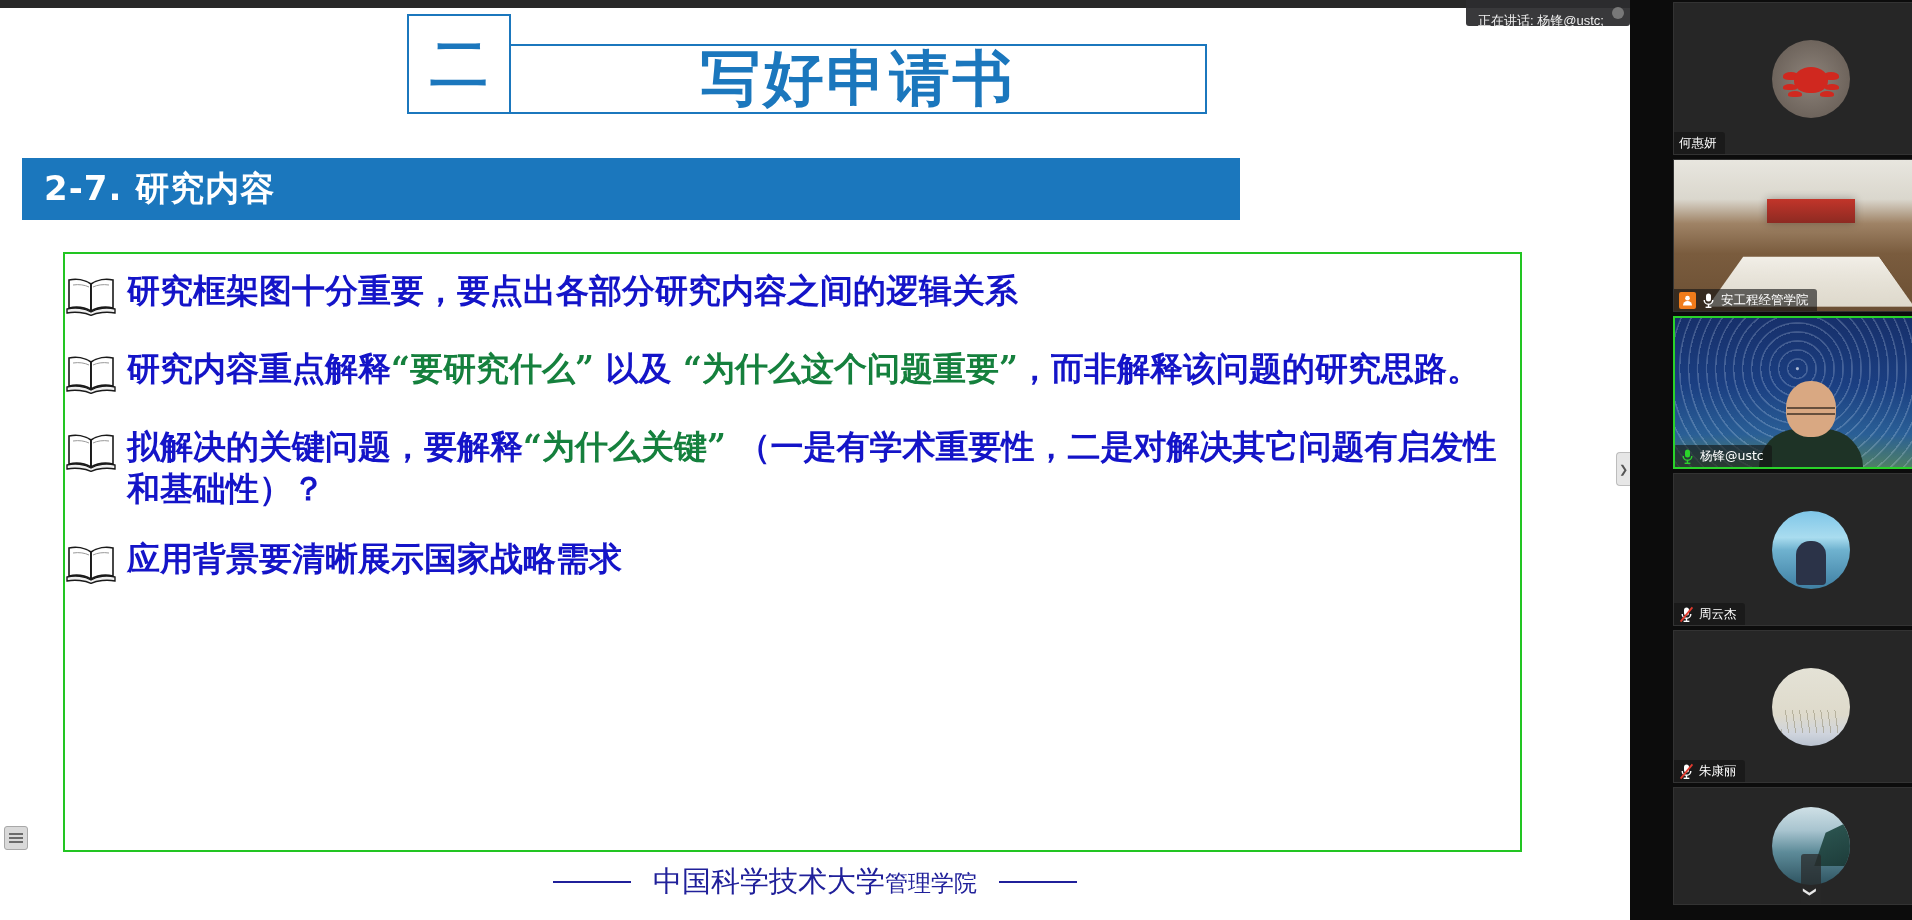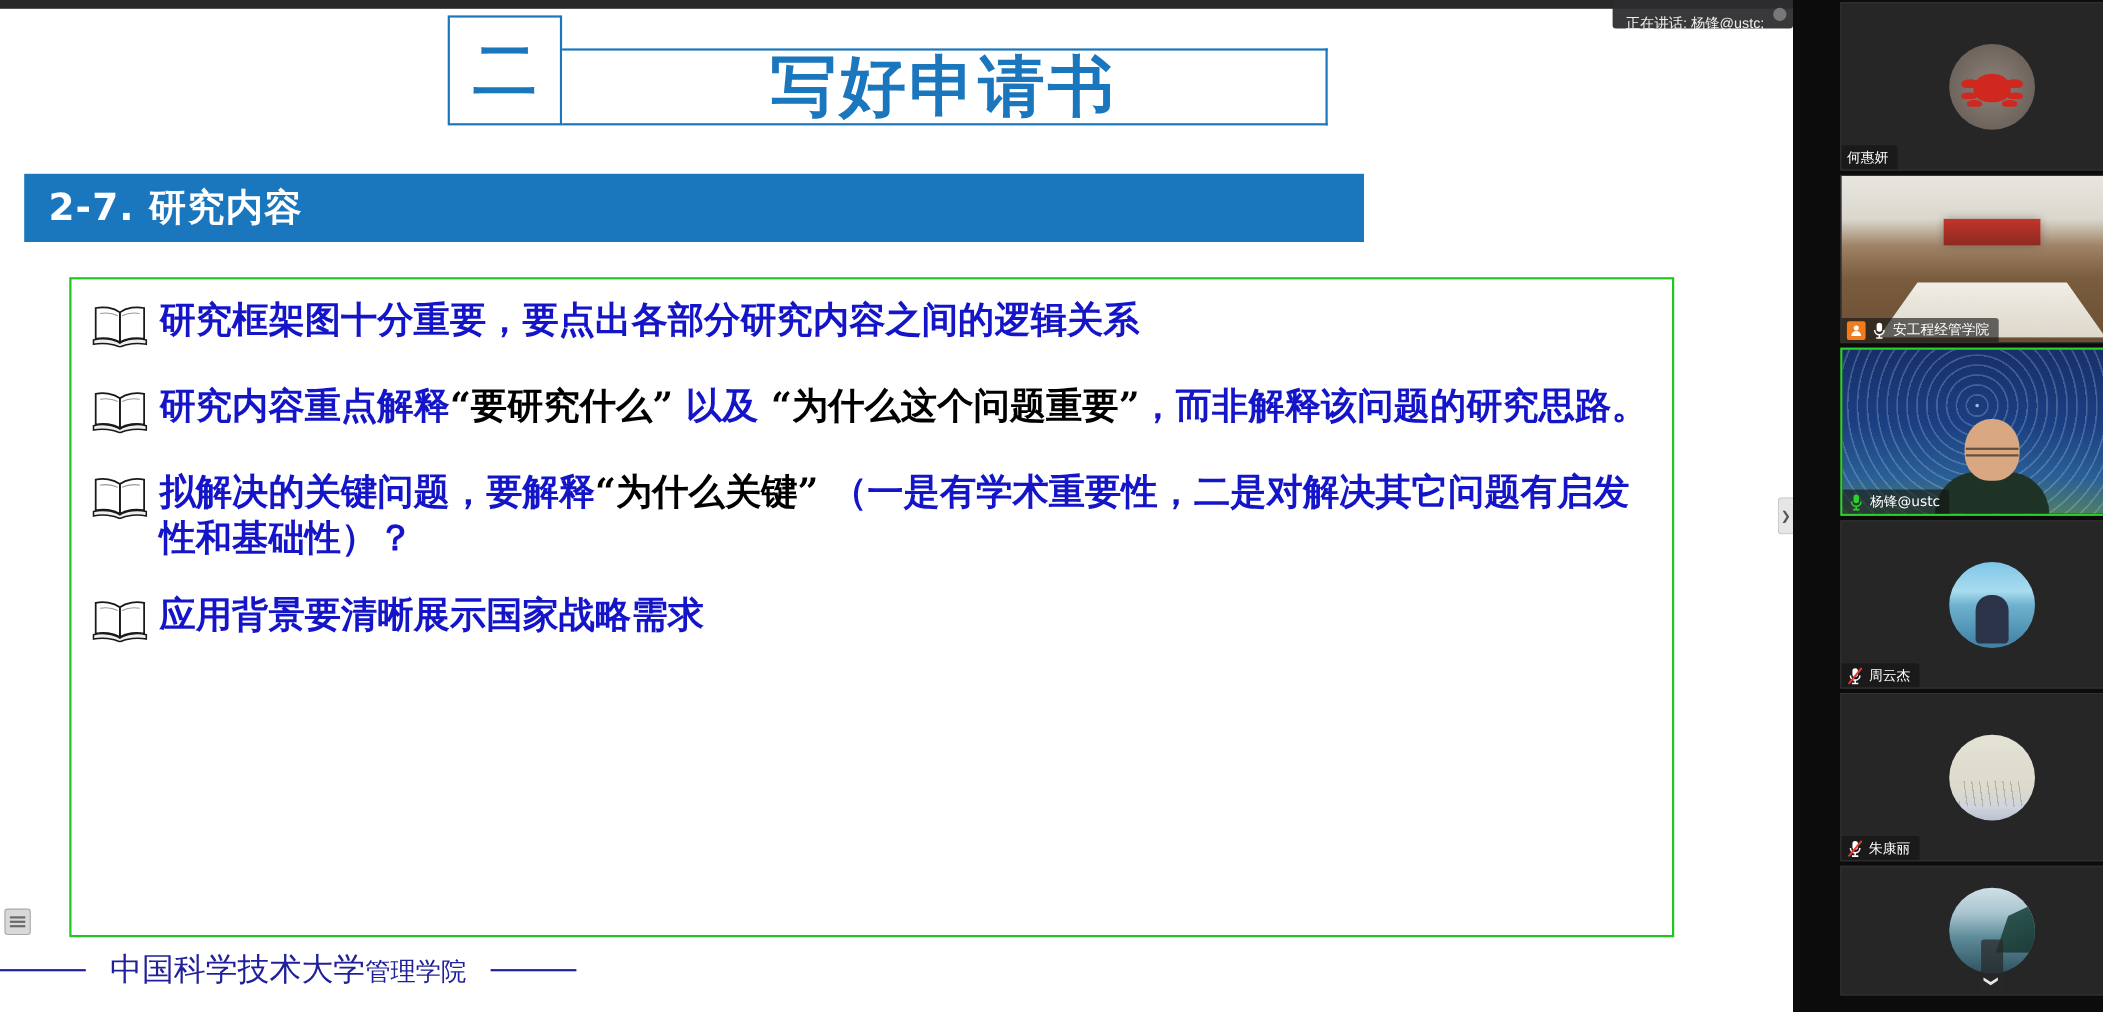"研究框架图十分重要，要点出各部分研究内容之间的逻辑关系" .content-box { padding: 16px 18px 0 18px -> 16px 18px 0 0 }
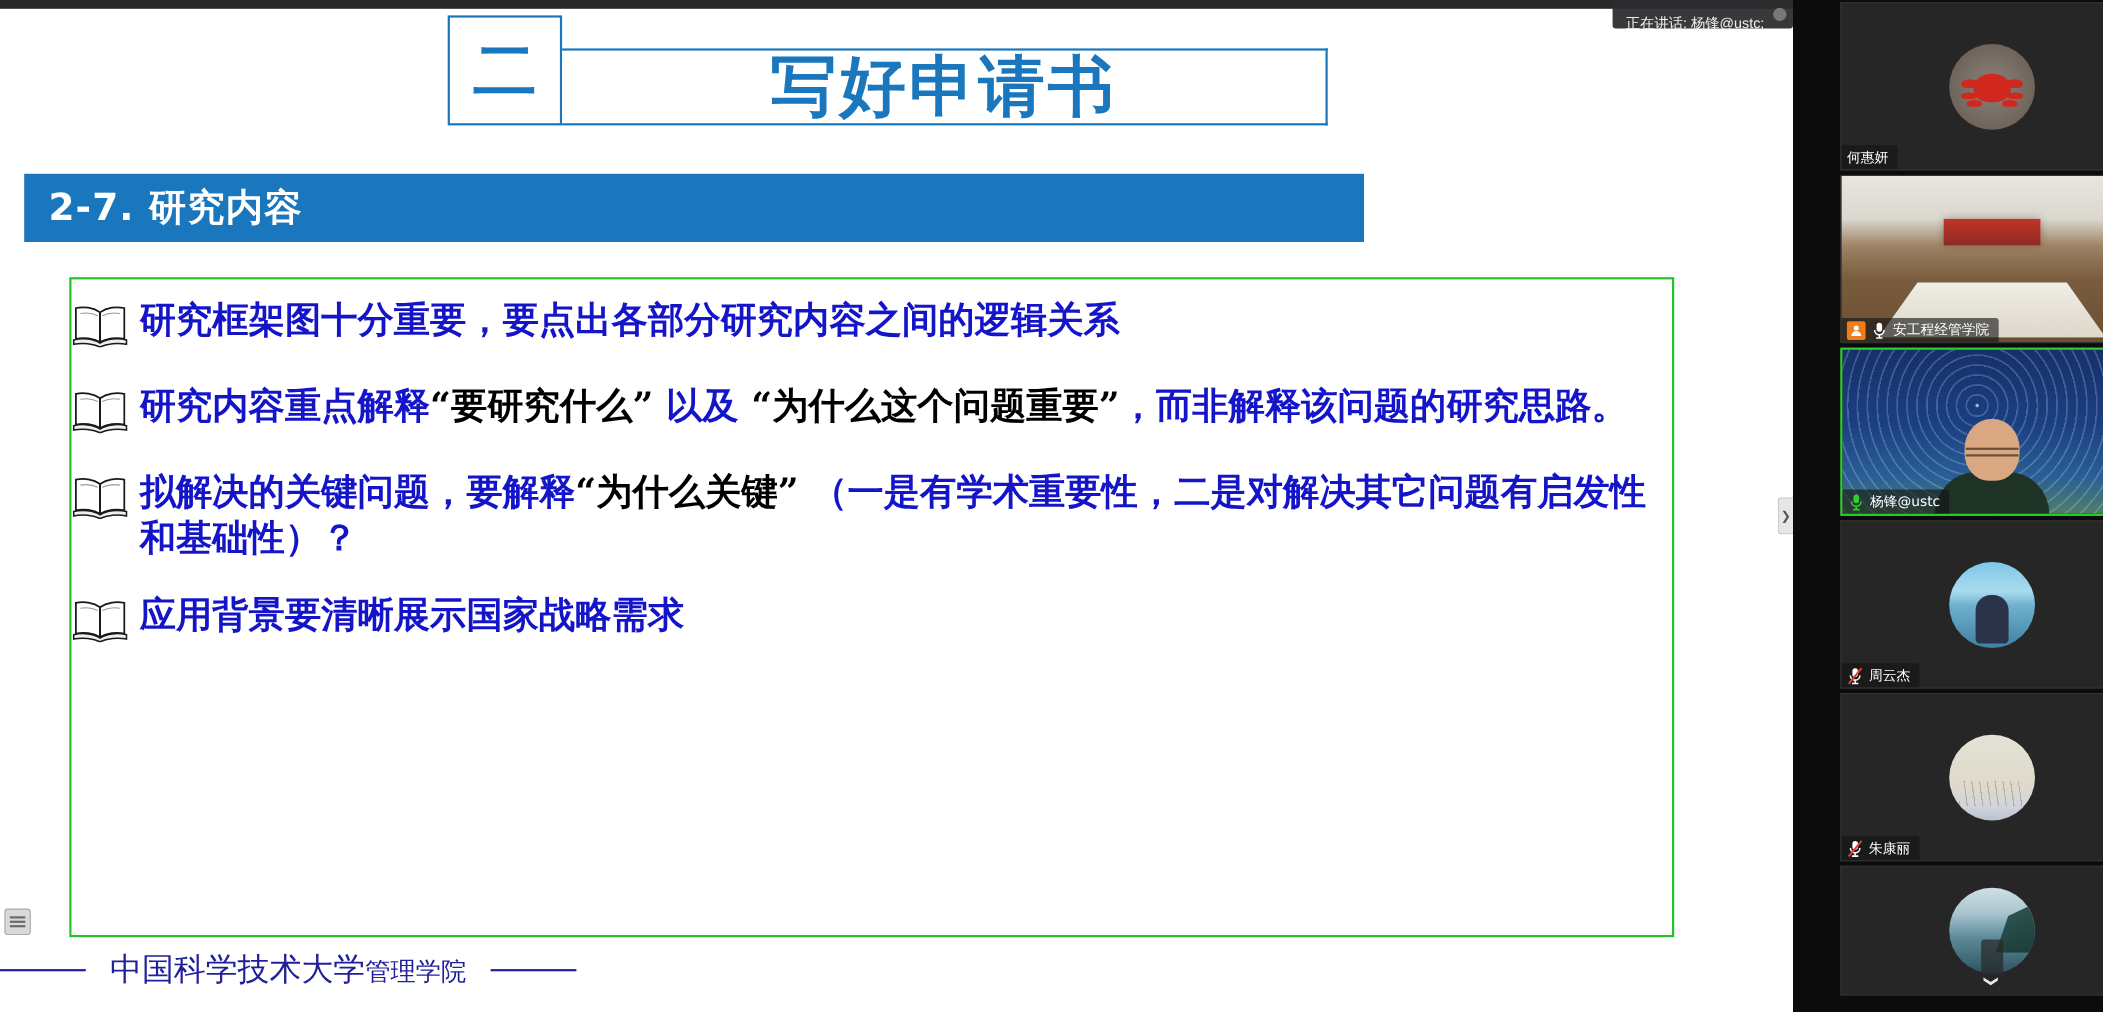"“要研究什么”" .bullet-text .hl { color: #000000 -> #15803d }
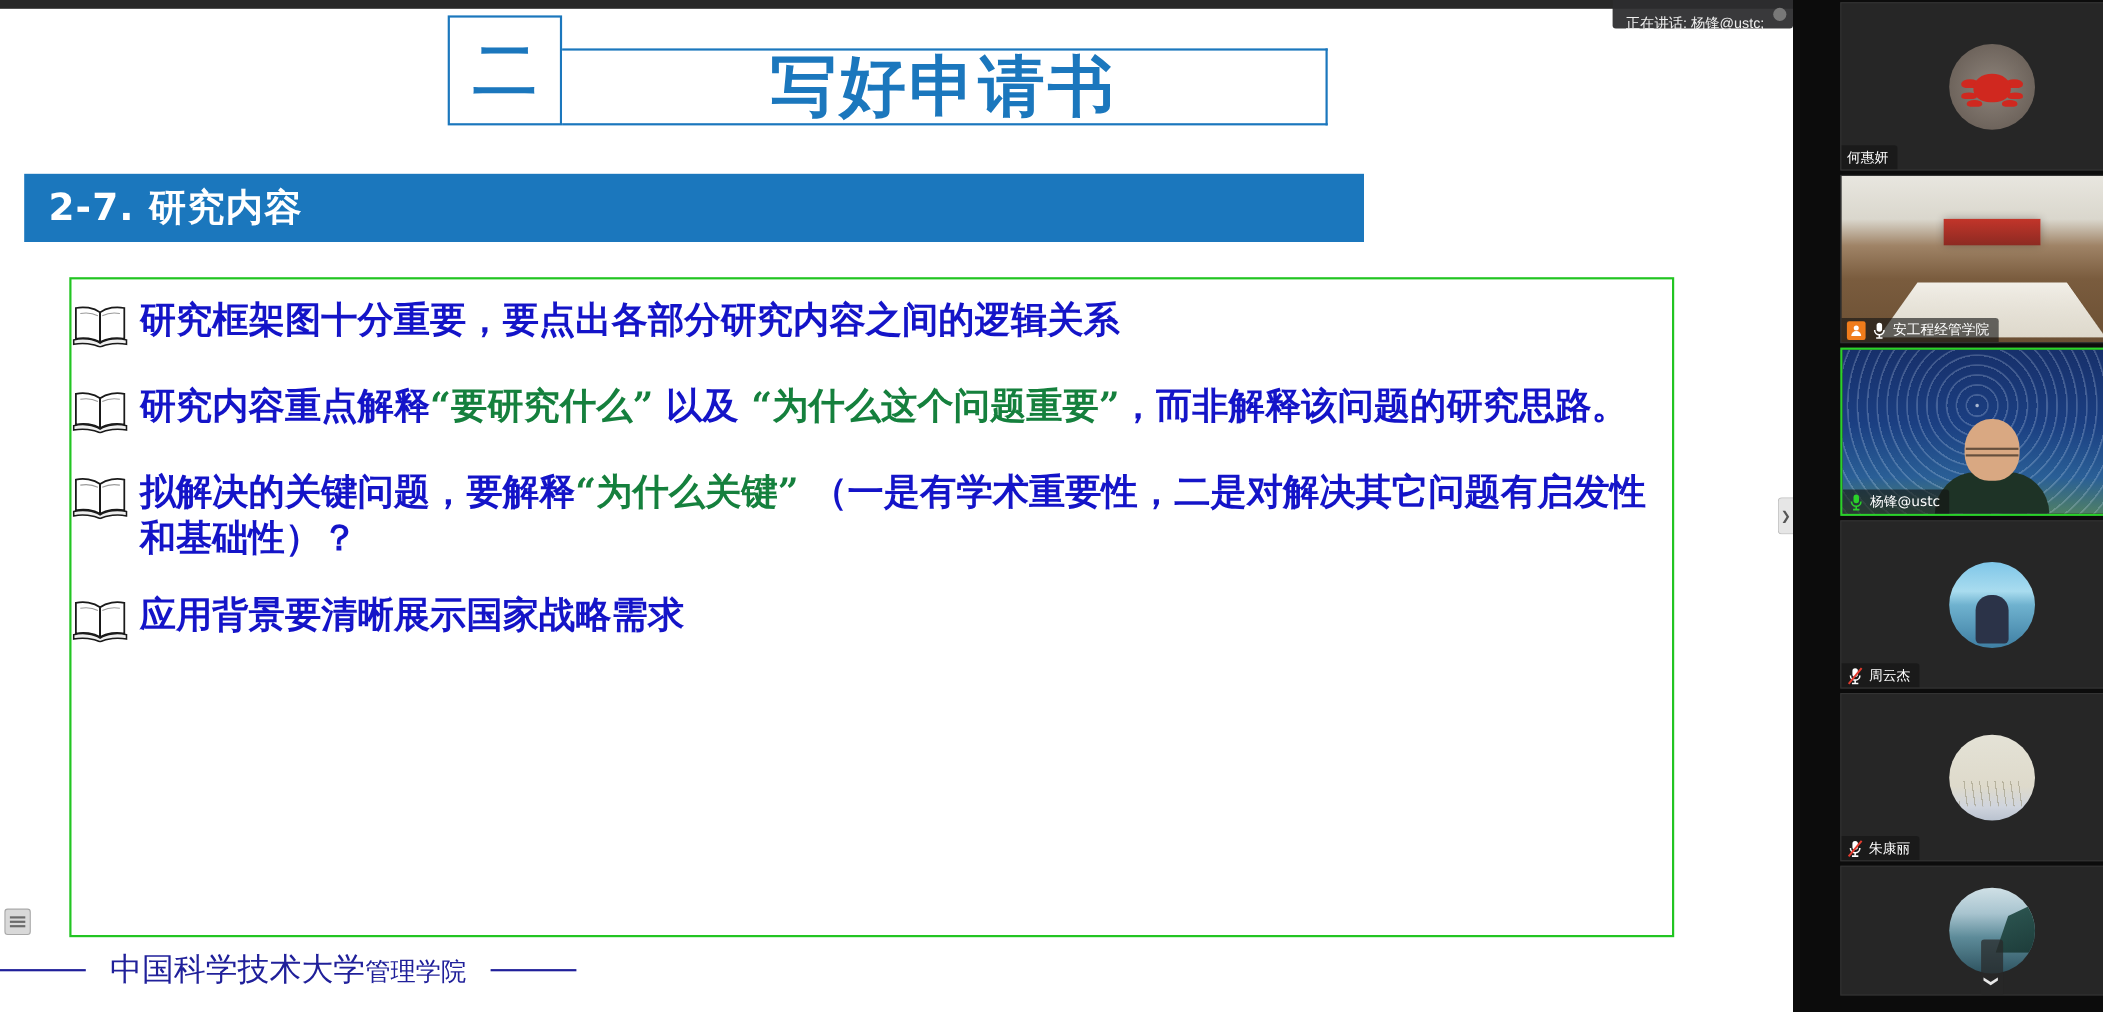"中国科学技术大学管理学院" .footer { justify-content: none -> center }
